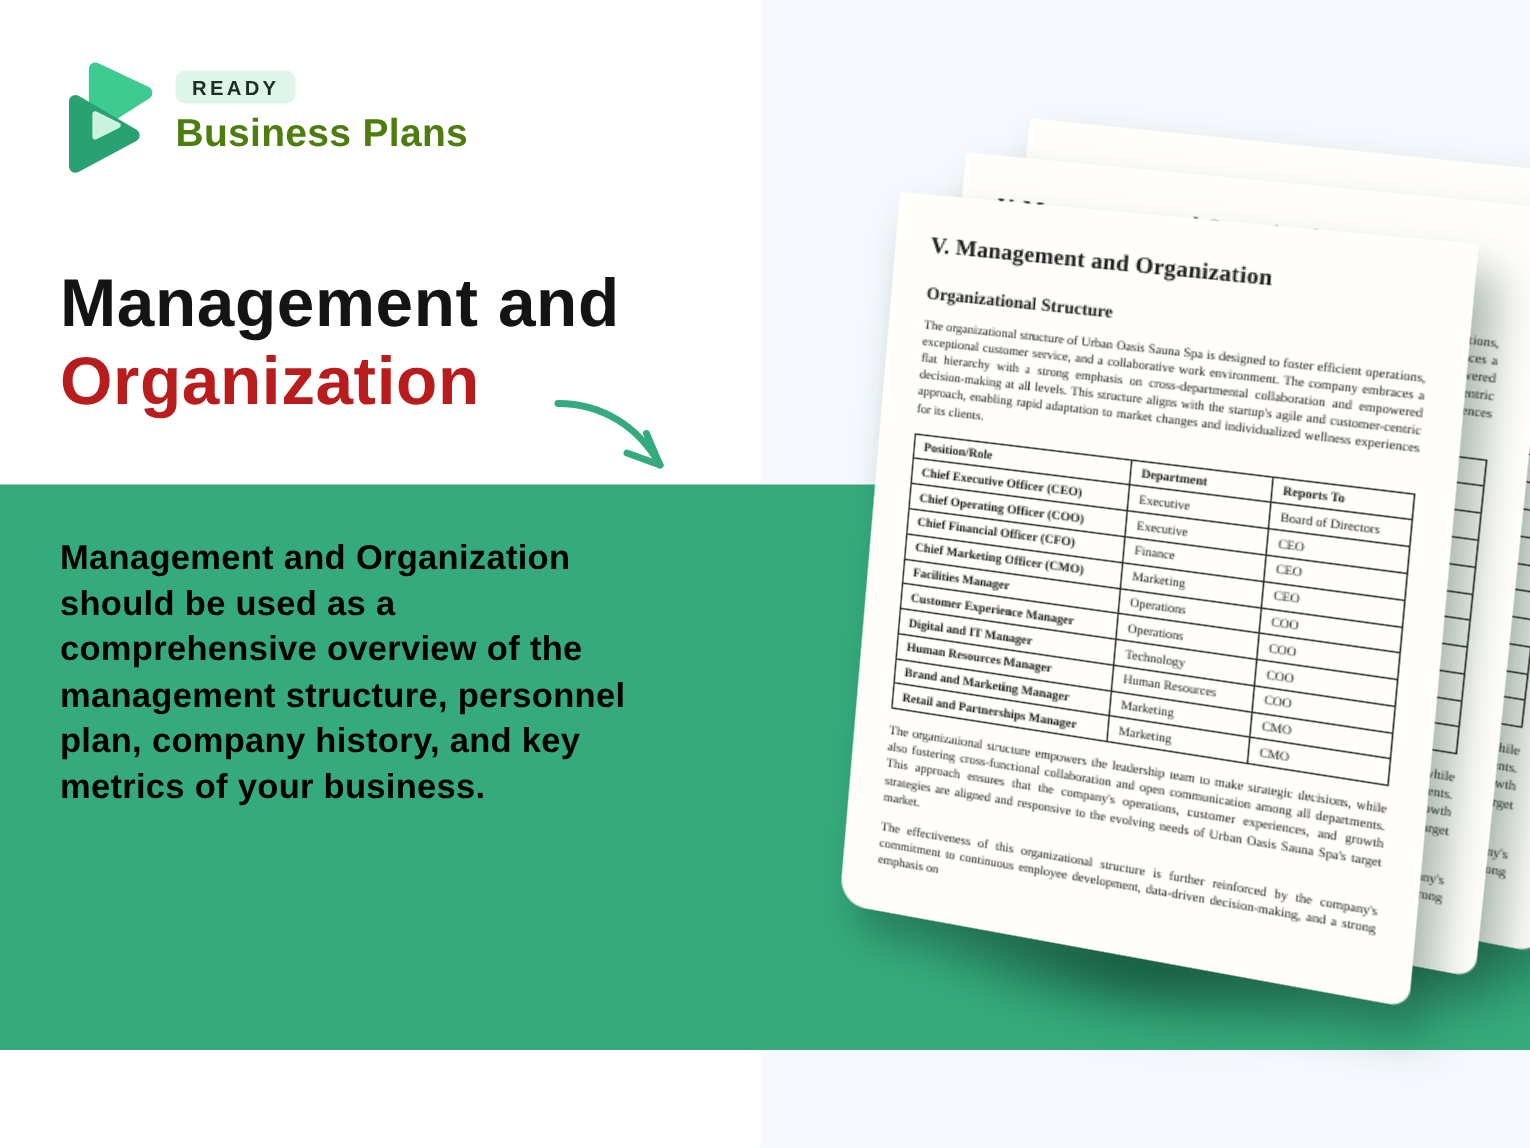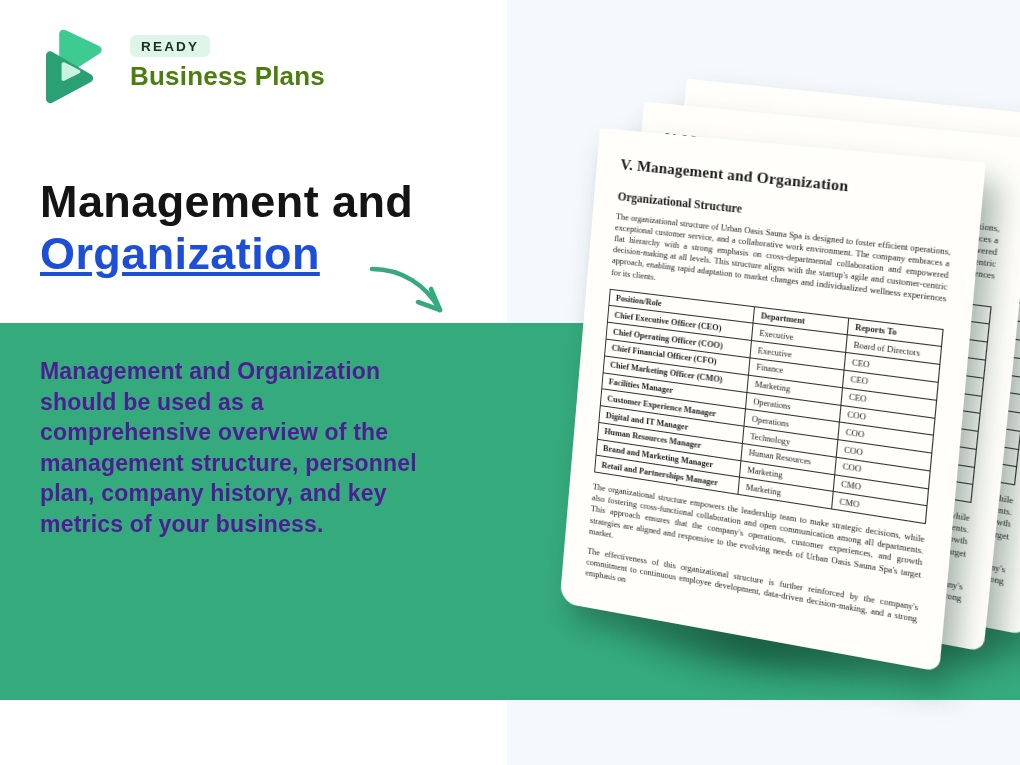"READY" .brand { gap: 26px -> 13px; top: 21px -> 33px }
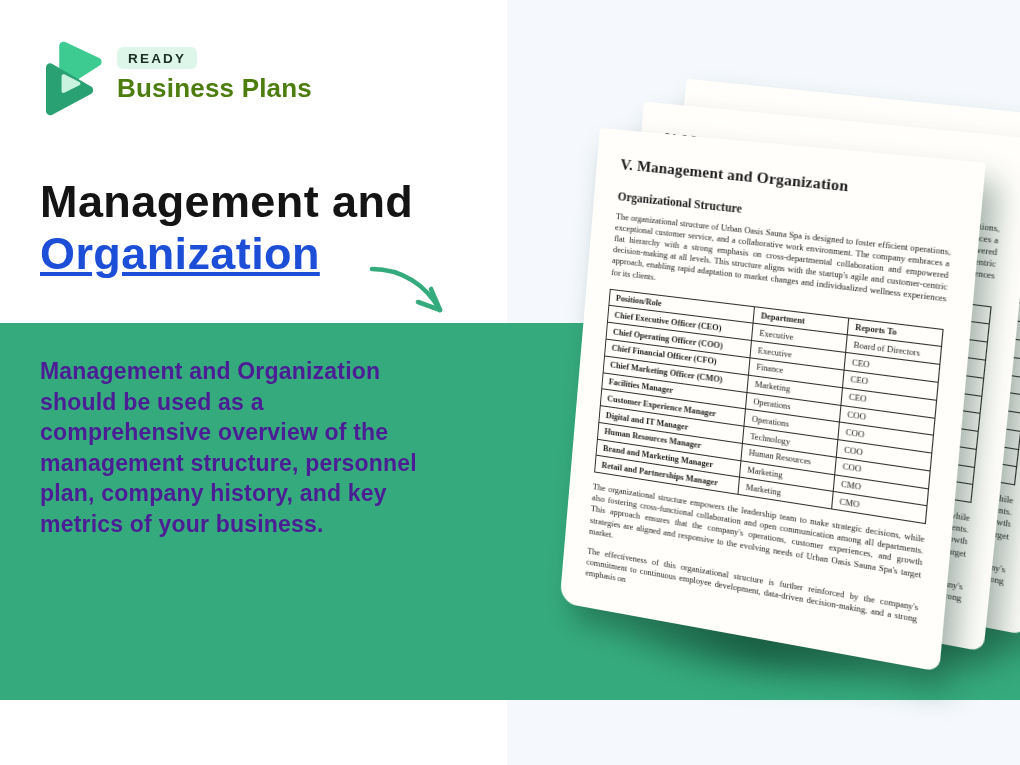"Organization" .hero-title .green { color: #1d4ed8 -> #b91c1c; text-decoration: underline -> none }
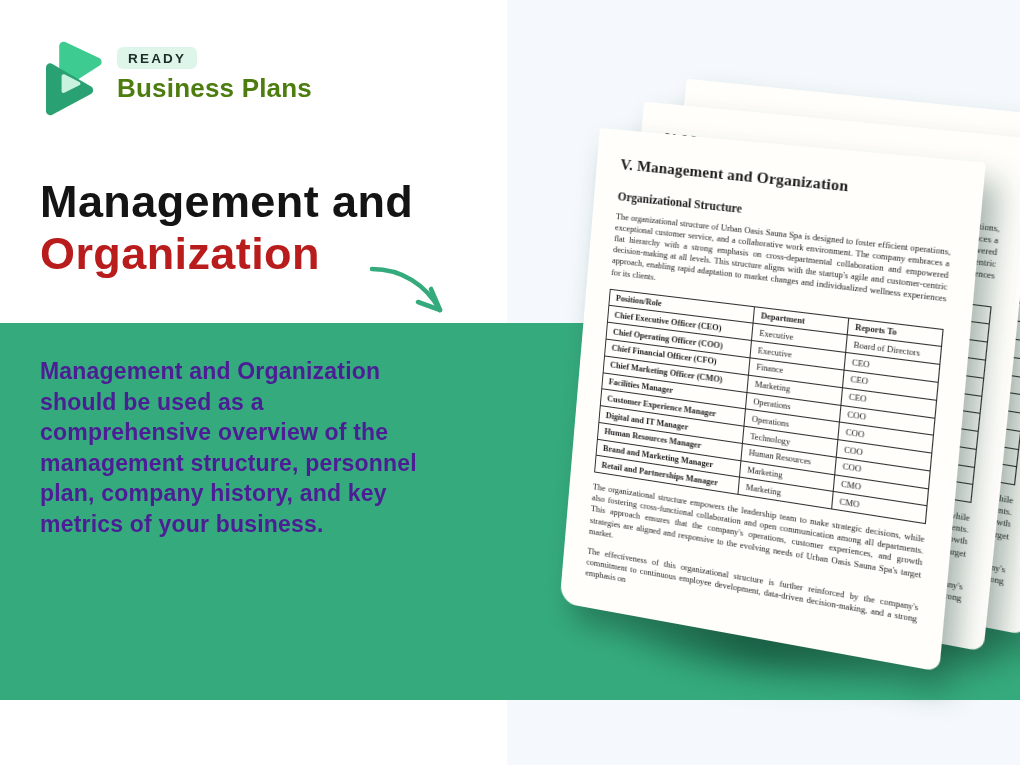"Management and Organization should be" .hero-desc { color: #4c1d95 -> #000000 }
